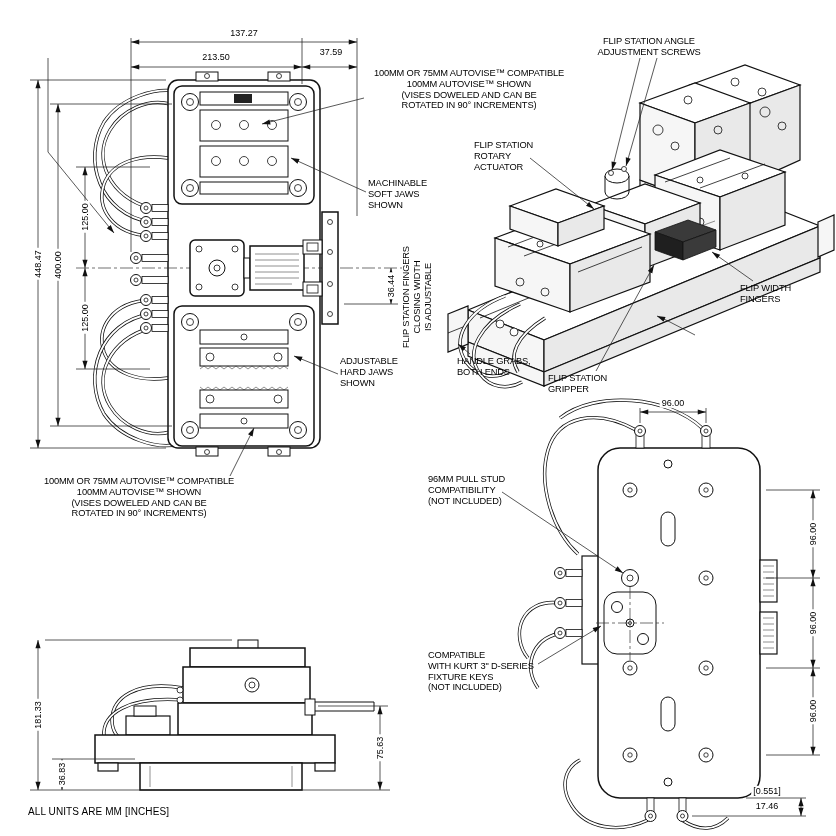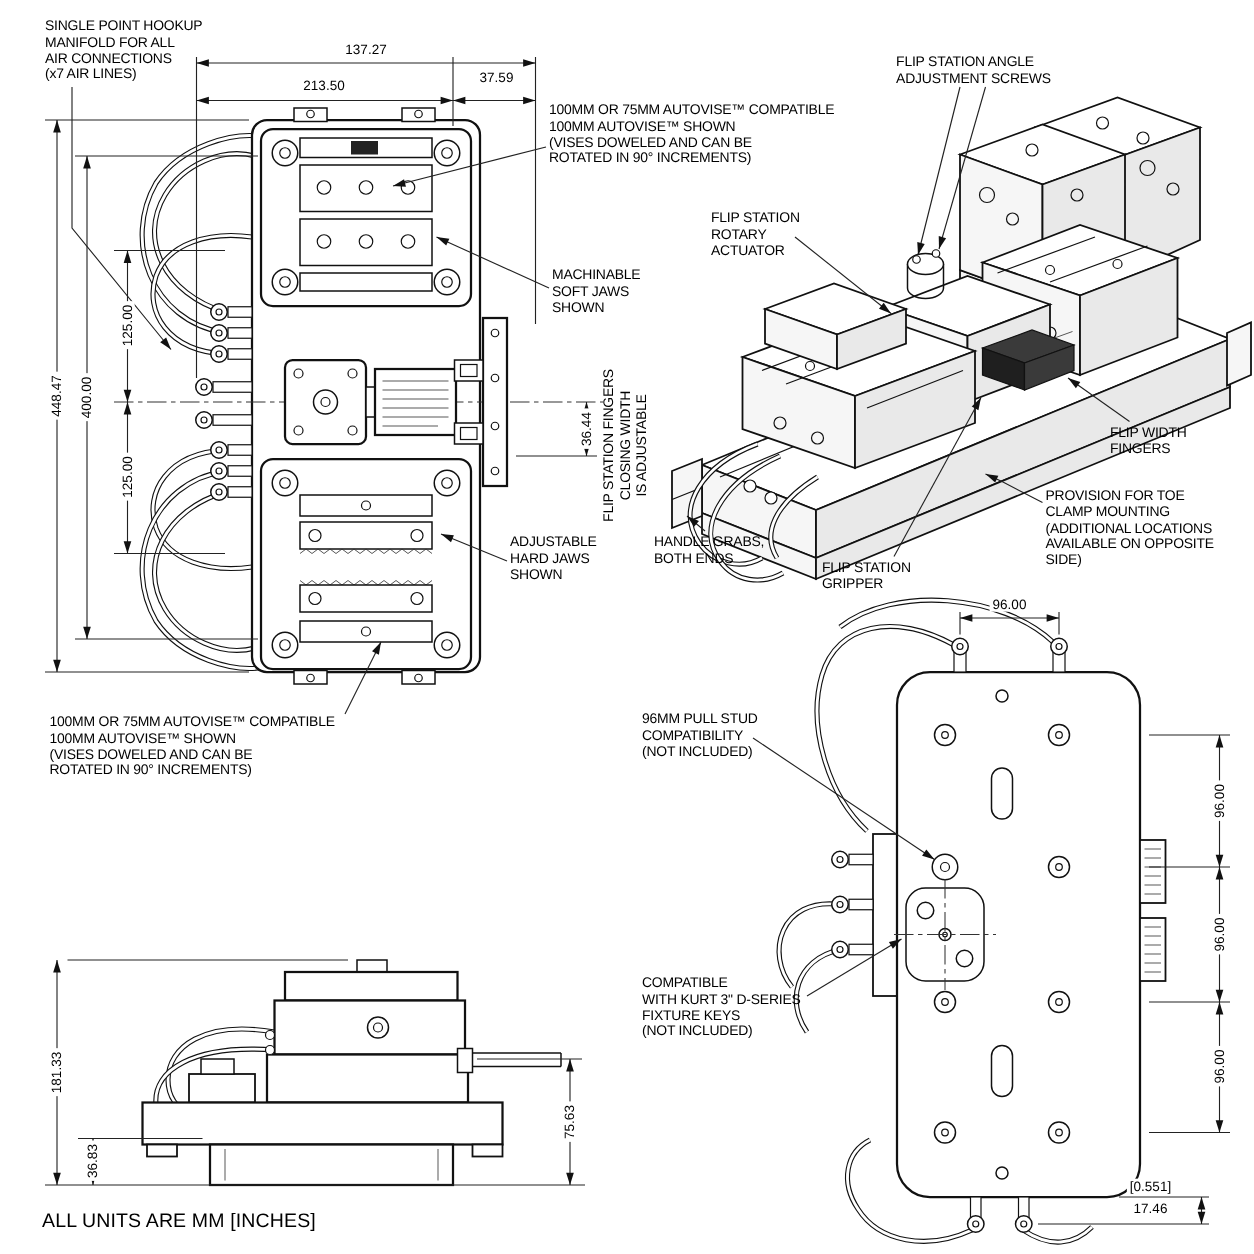"SINGLE POINT HOOKUP" div.t { html: <div>SINGLE POINT HOOKUP MANIFOLD FOR ALL AIR CONNECTIONS (x7 AIR LINES)</div> -> none }
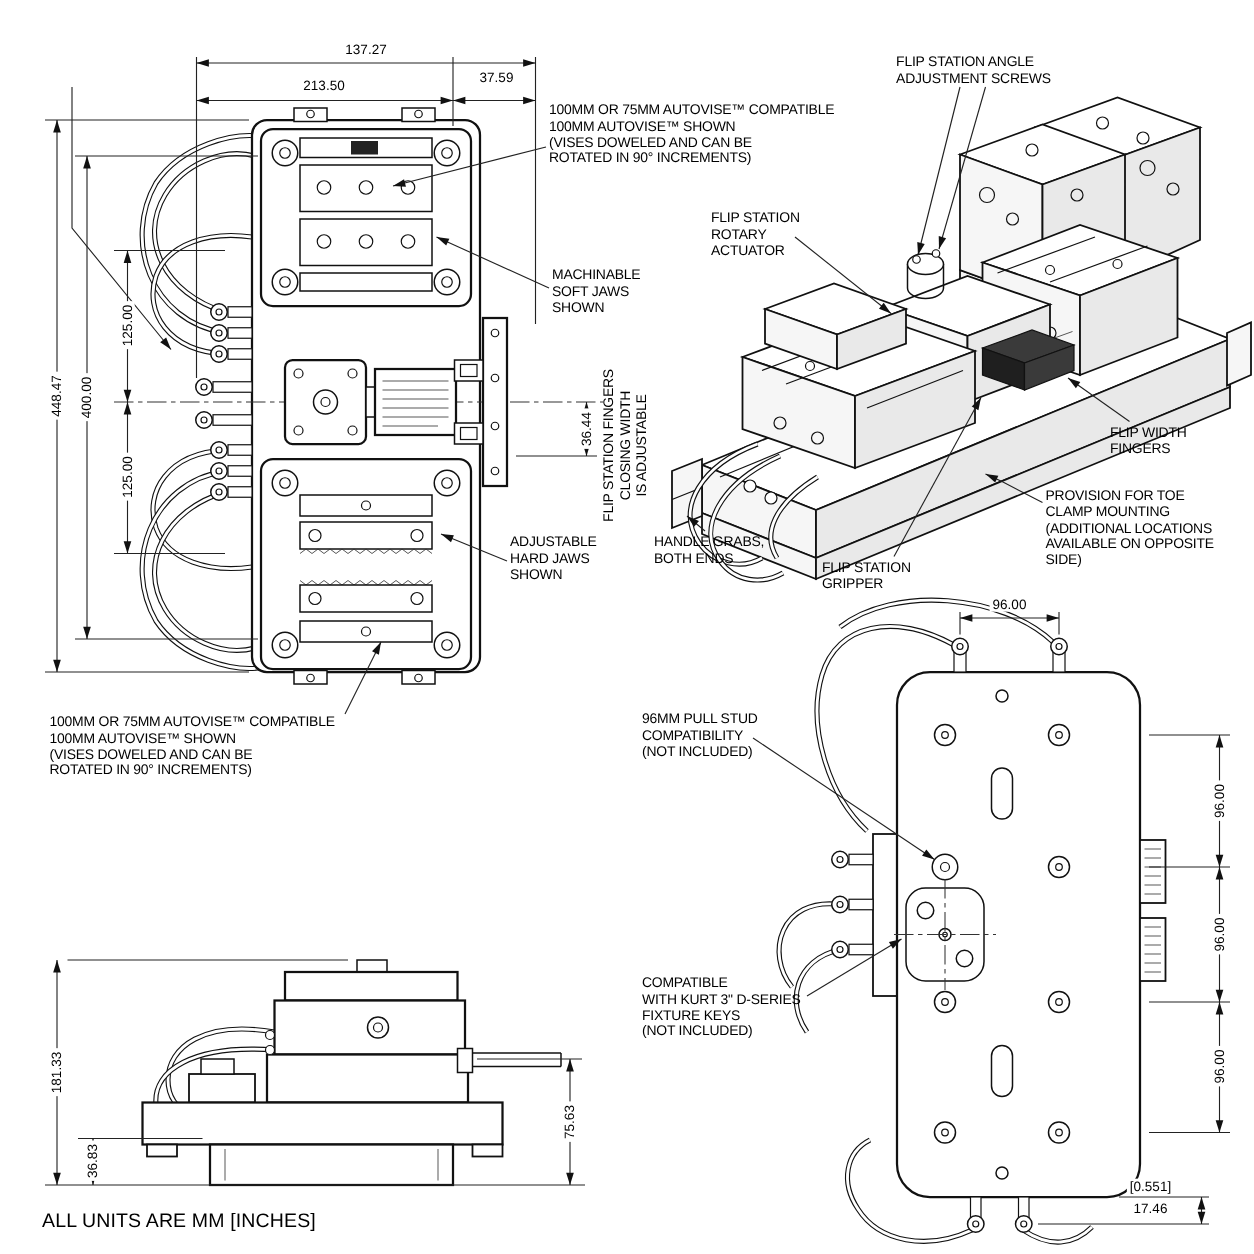"FLIP STATION ANGLE" .cen { text-align: none -> center }
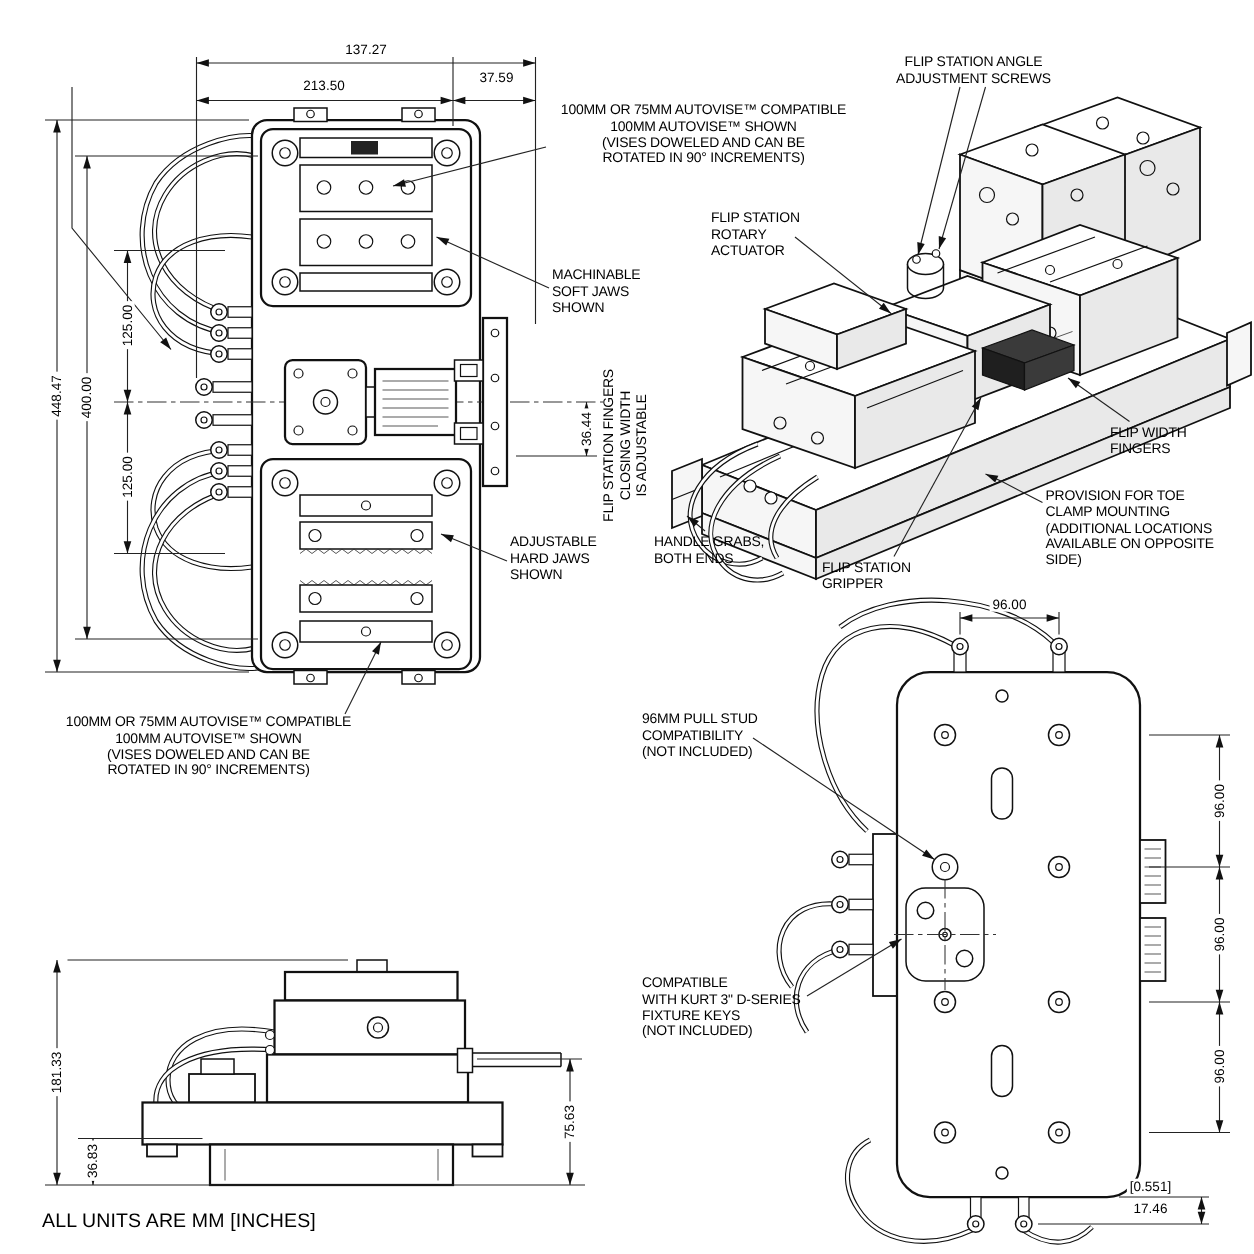"PROVISION FOR TOE" div.t { html: <div>PROVISION FOR TOE CLAMP MOUNTING (ADDITIONAL LOCATIONS AVAILABLE ON OPPOSITE SIDE)</div> -> none }
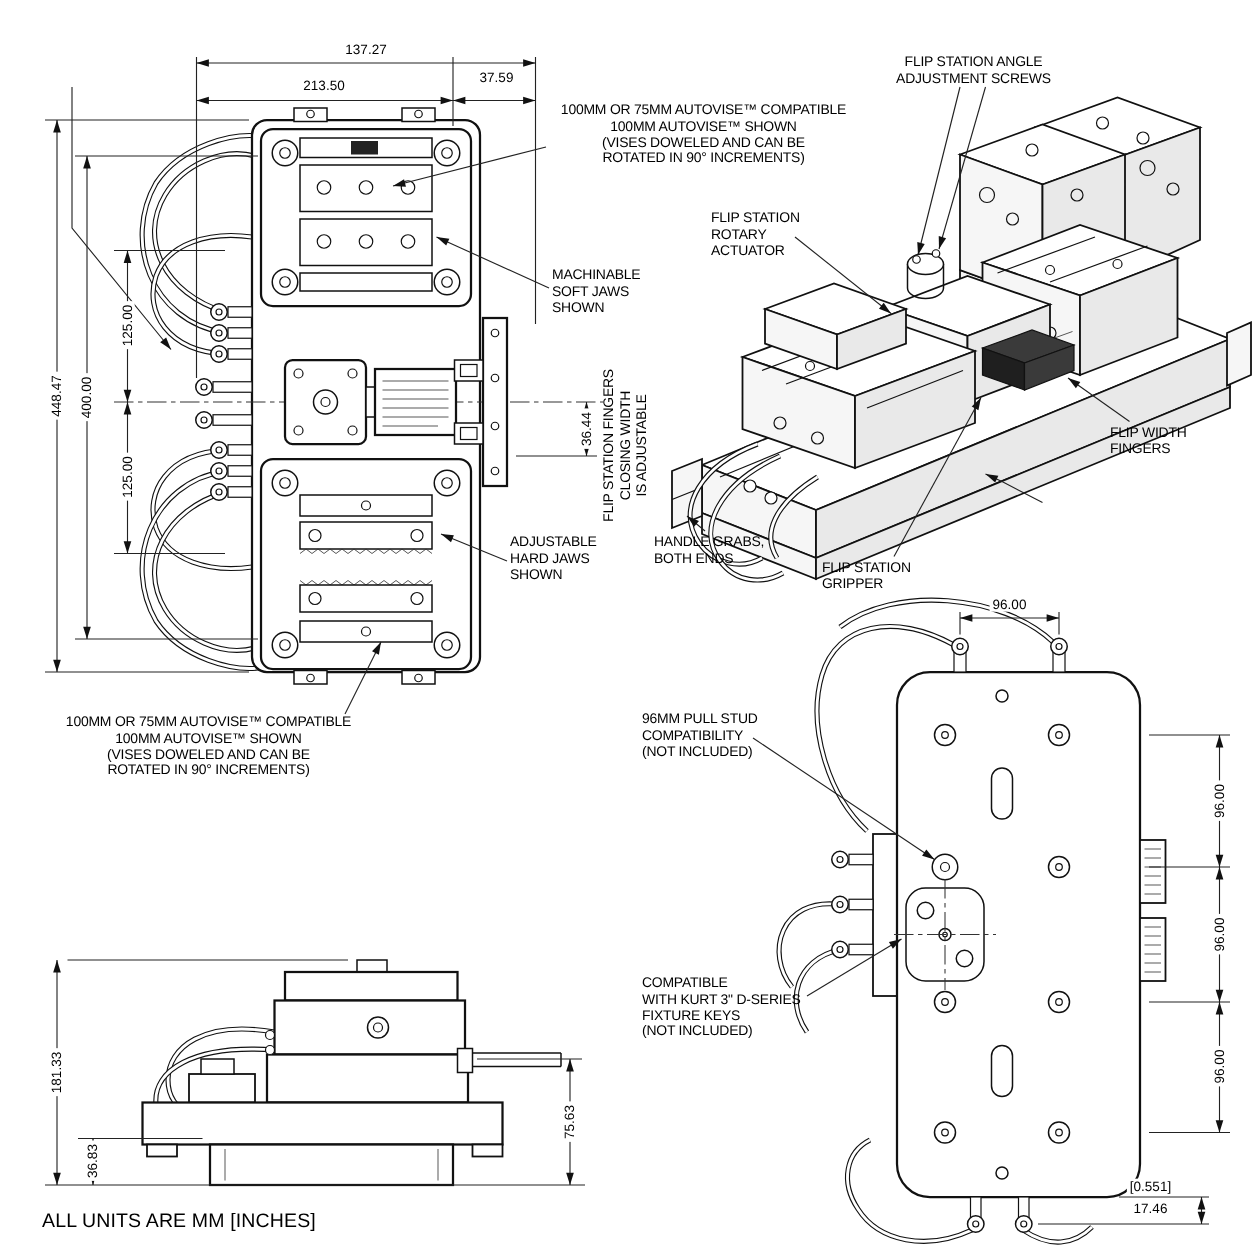"HANDLE GRABS," div.t { left: 436px -> 457px }
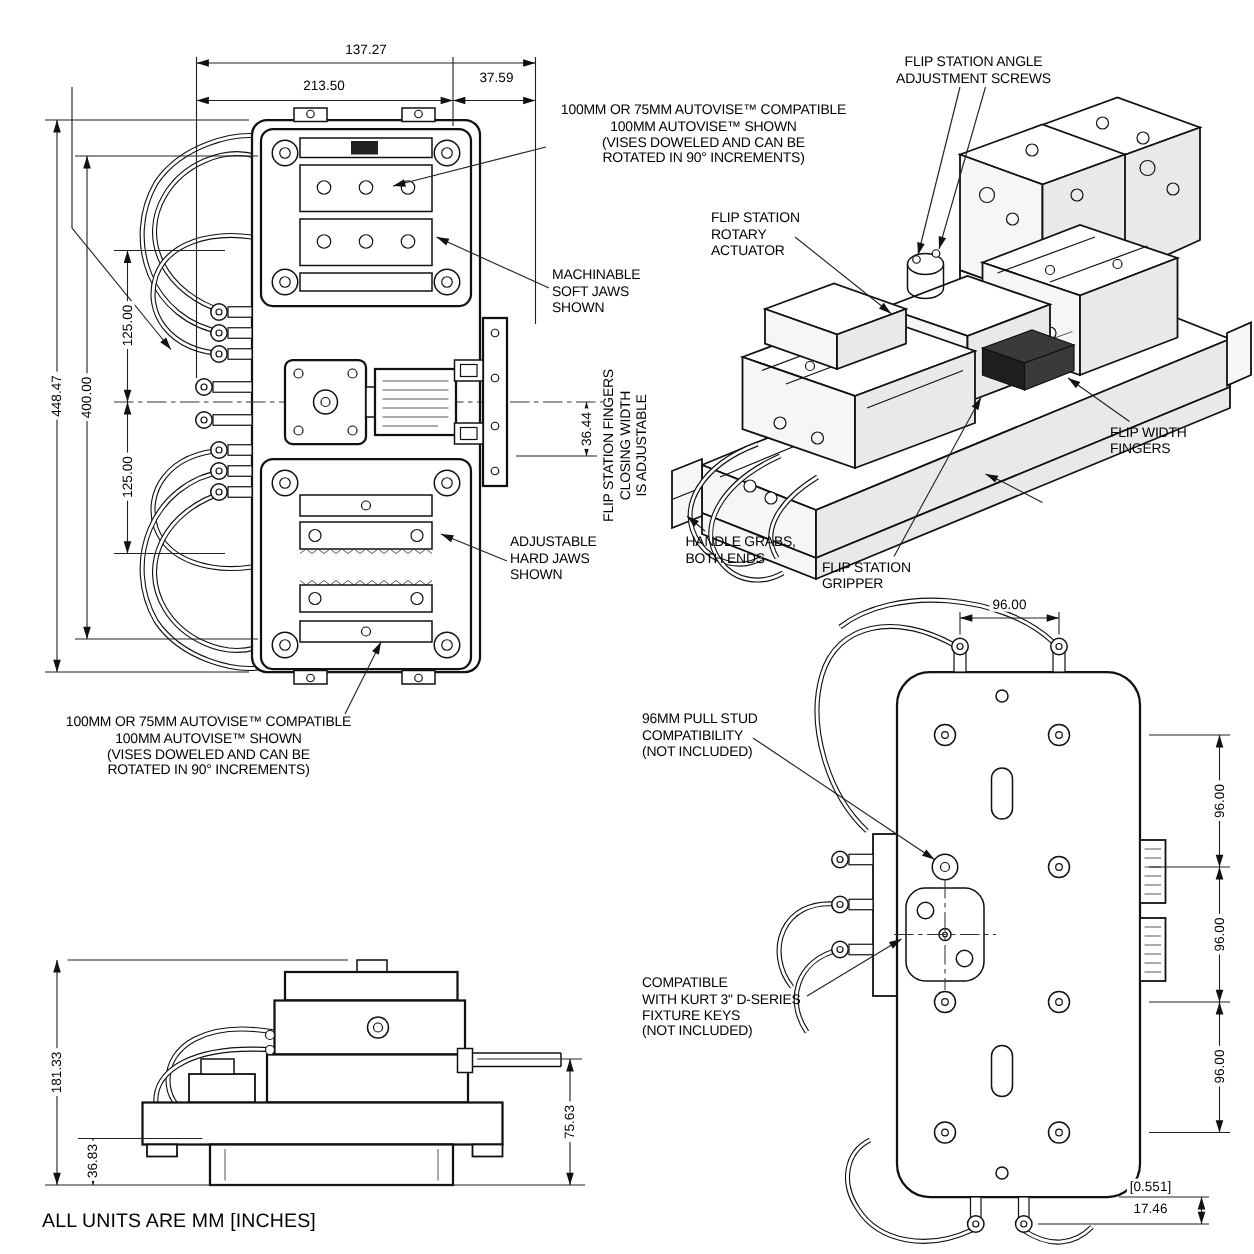"ALL UNITS ARE MM [INCHES]" .note { font-size: 13px -> 10px }
